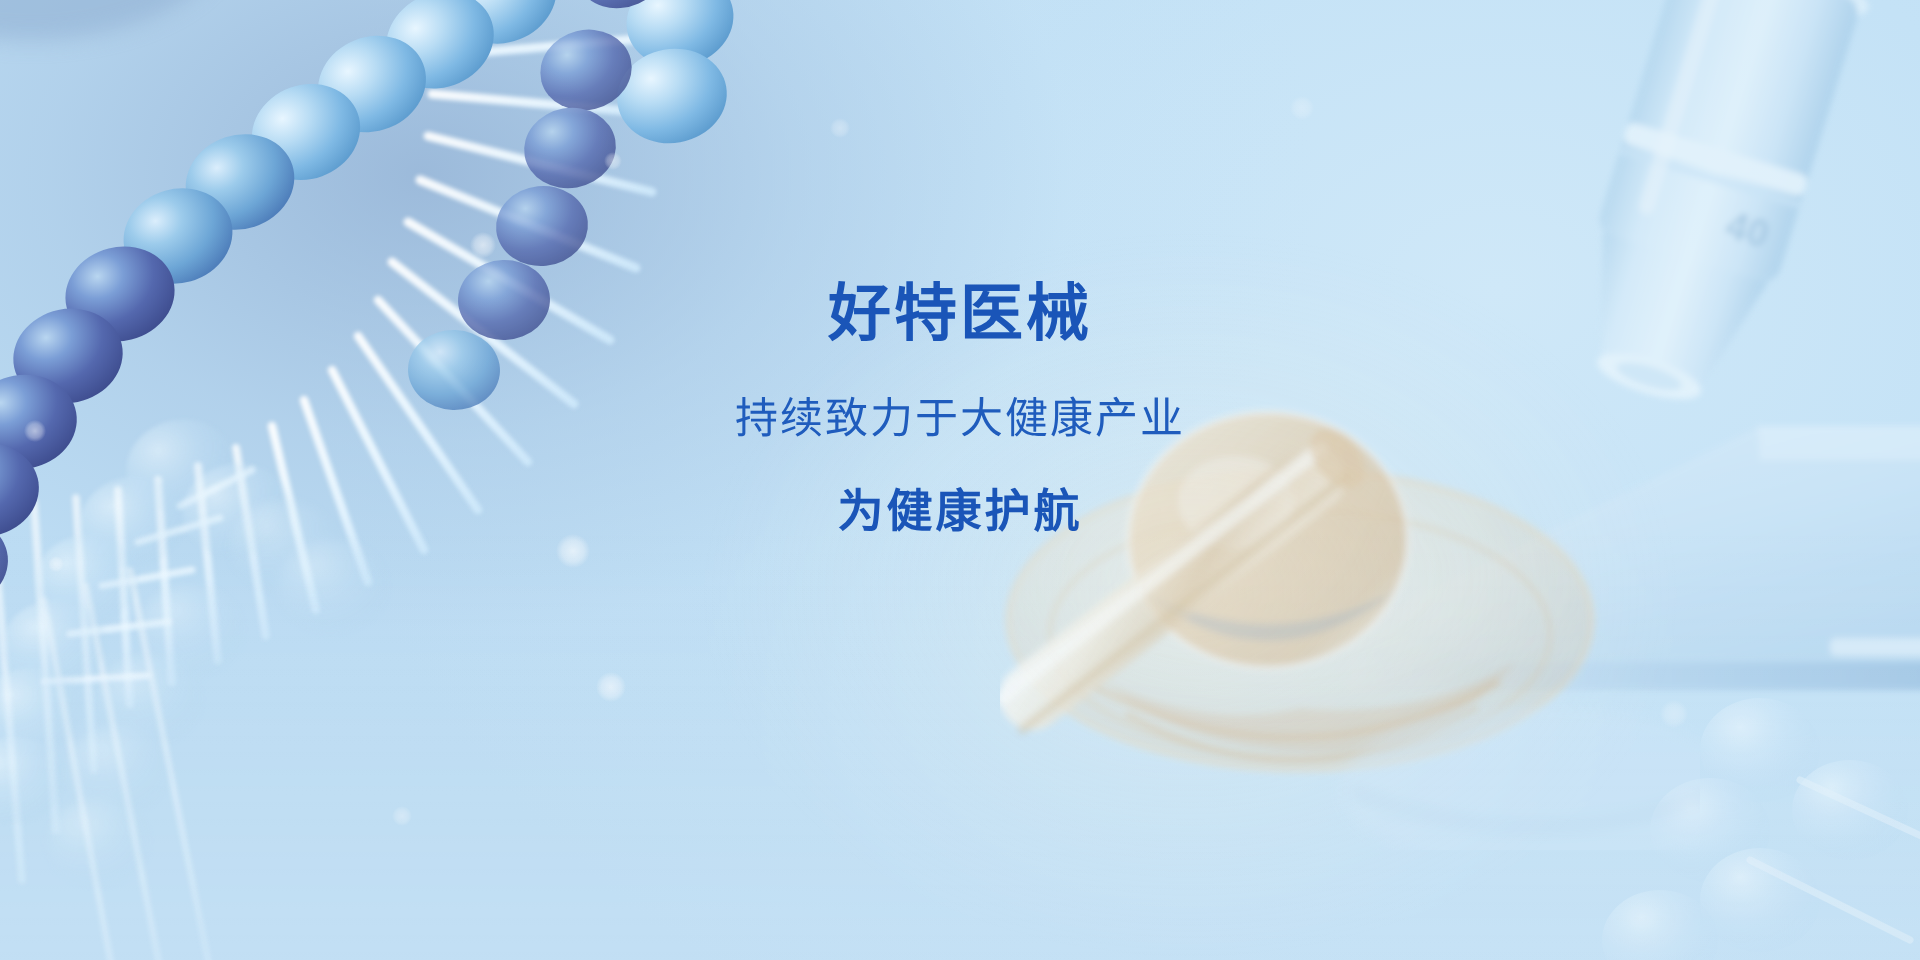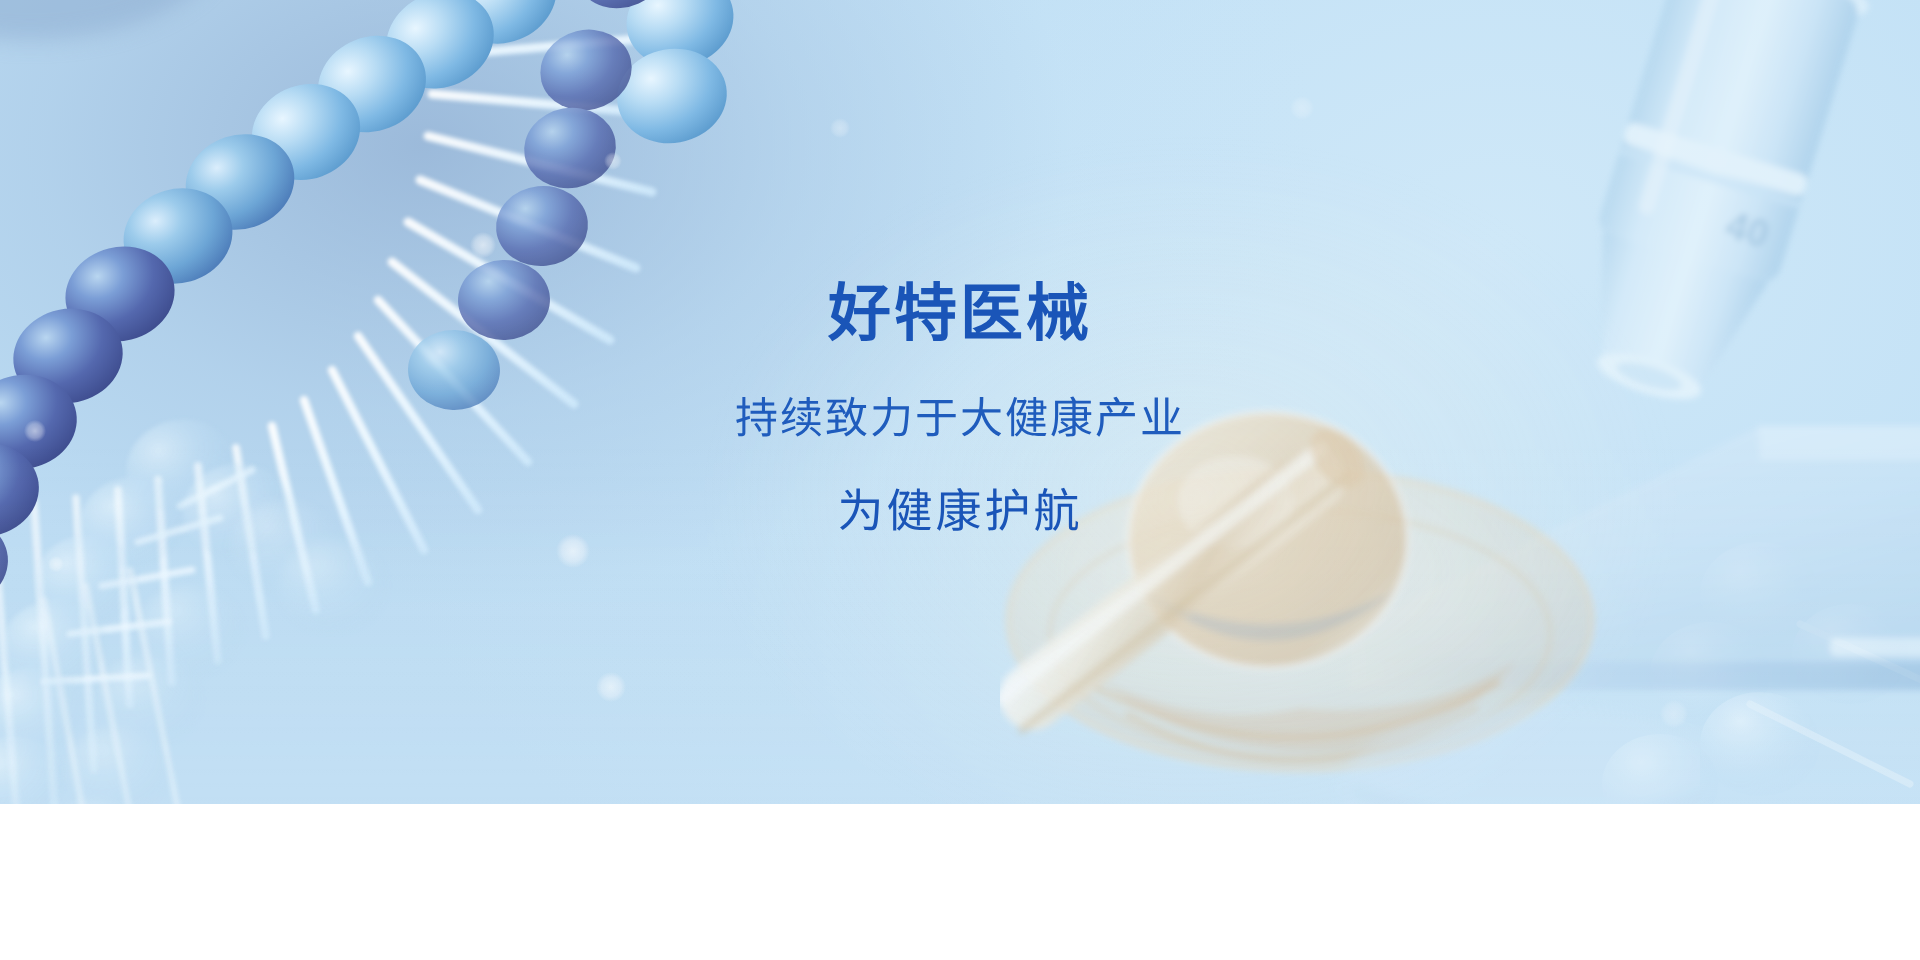"好特医械" .banner { height: 804px -> 960px }
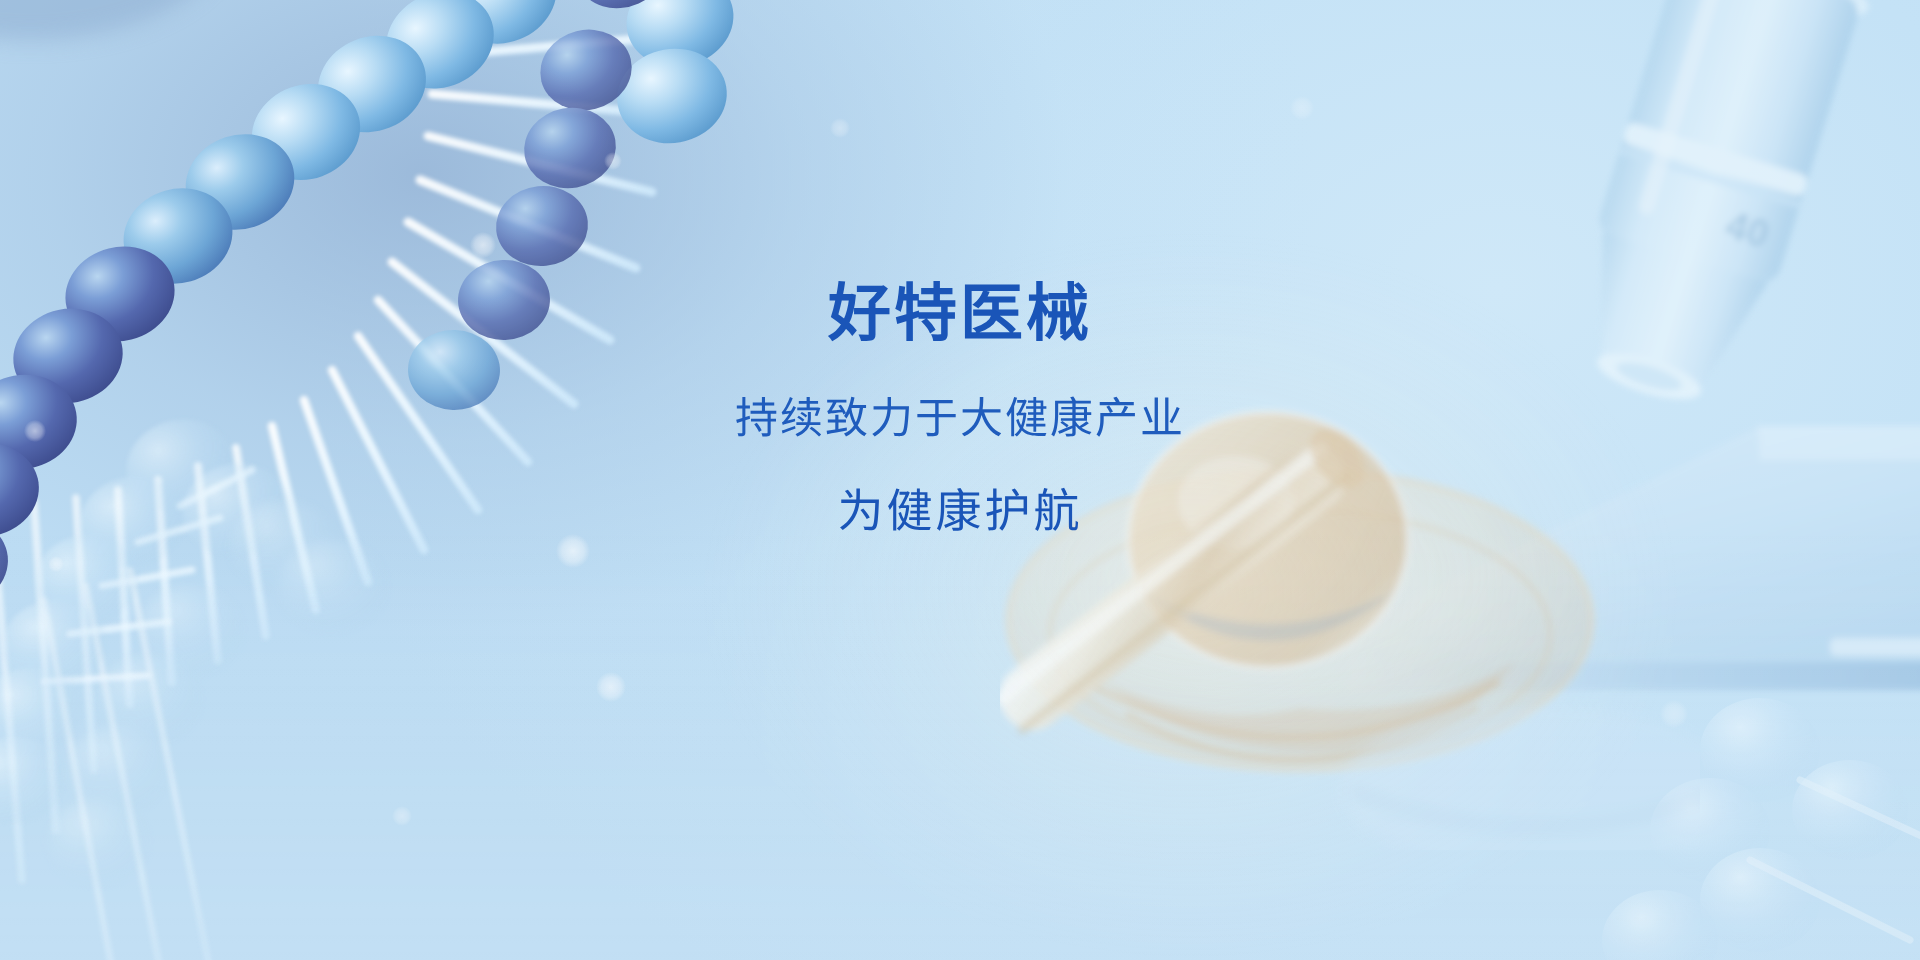"为健康护航" .hero-slogan { font-weight: 400 -> 700 }
